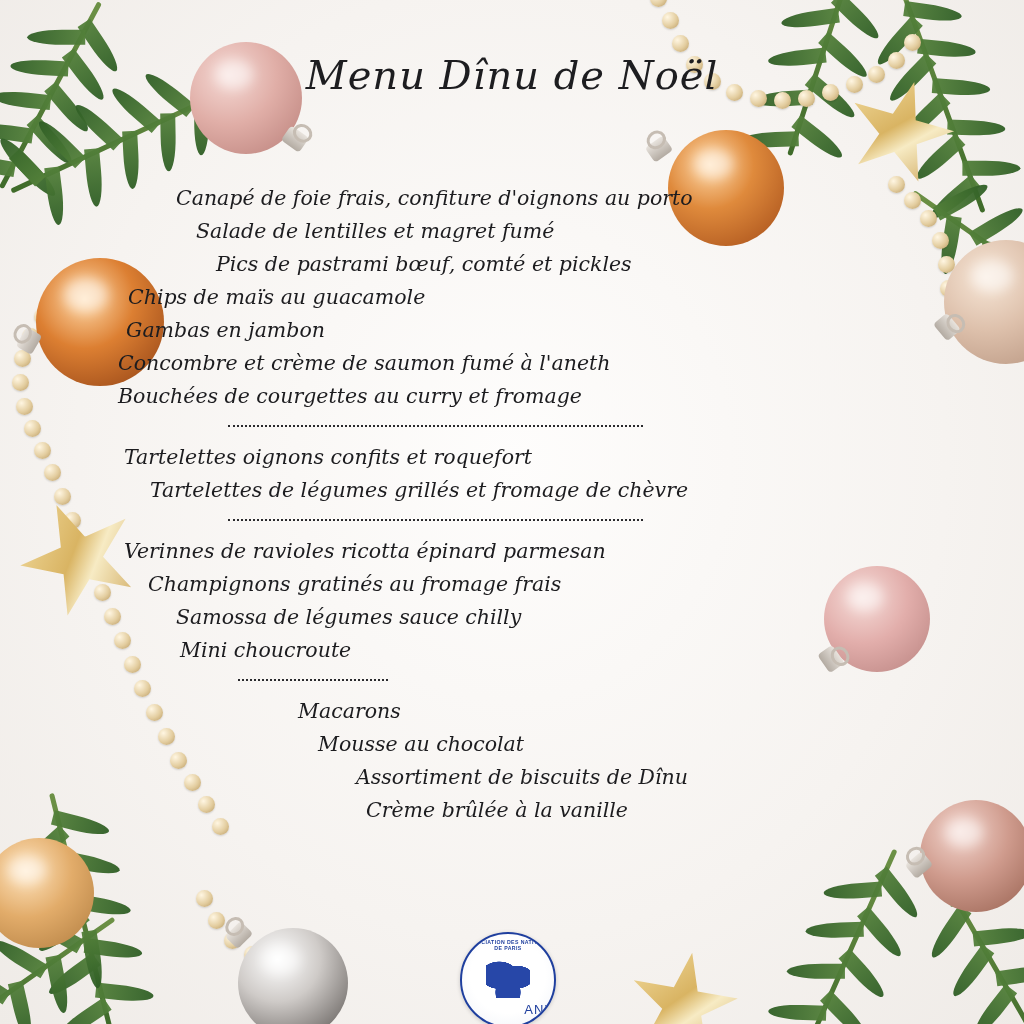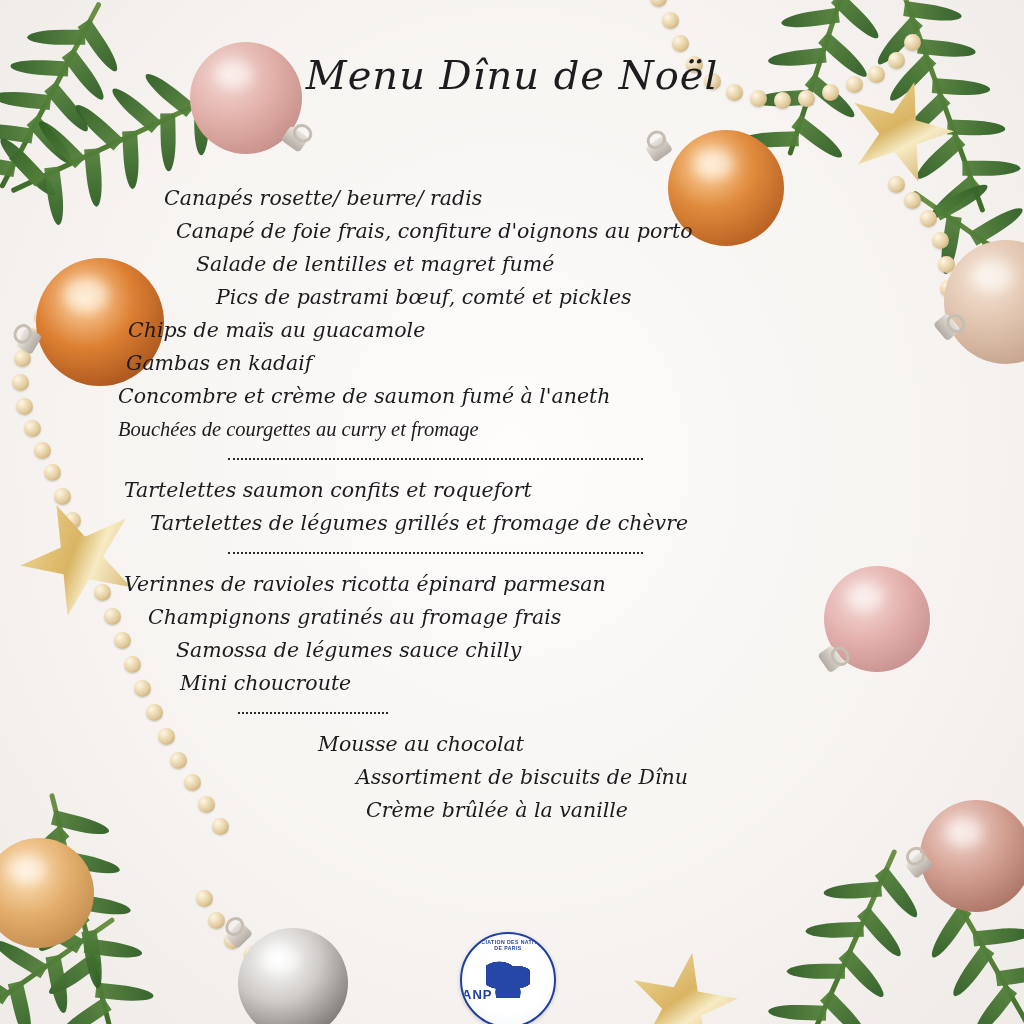"Canapés rosette/ beurre/ radis" div.menu-line { html: <div>Canapés rosette/ beurre/ radis</div> -> none }
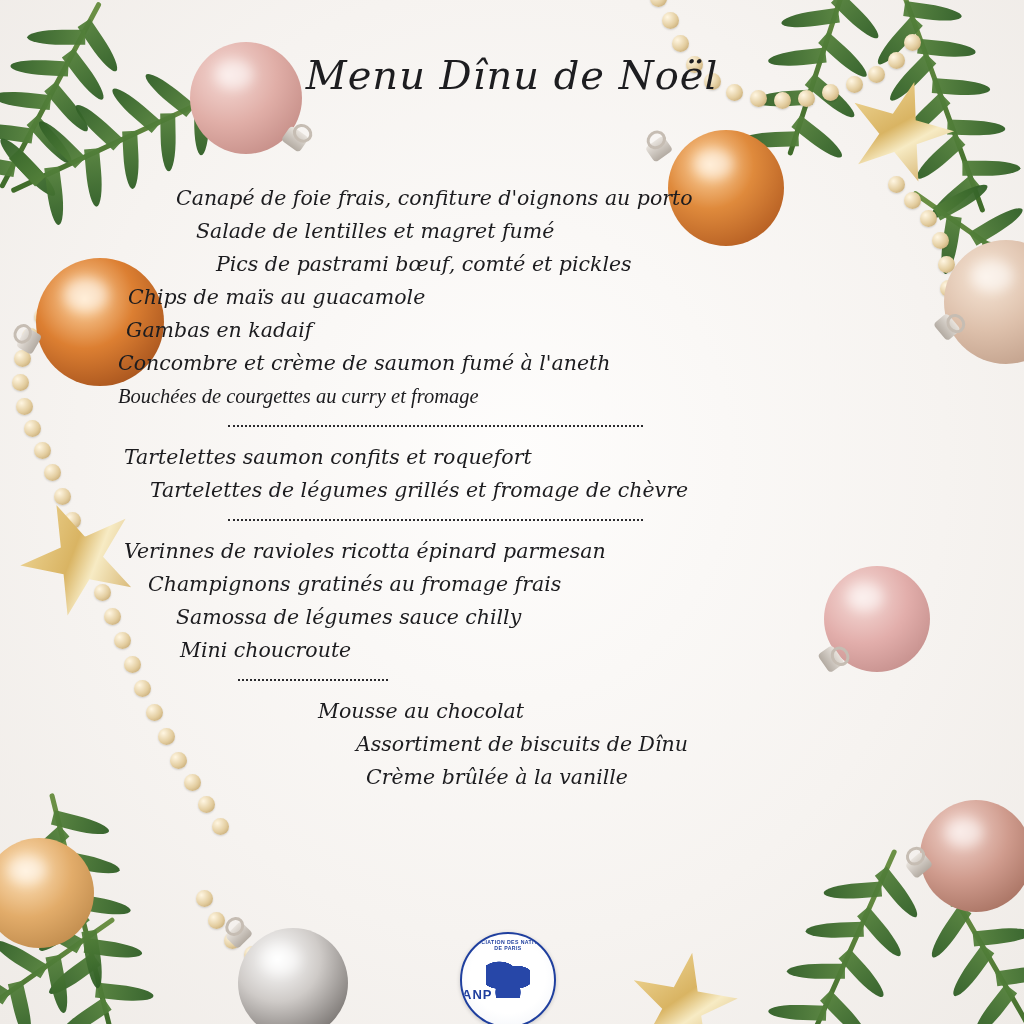"Gambas en kadaif" div.menu-line { text: kadaif -> jambon }
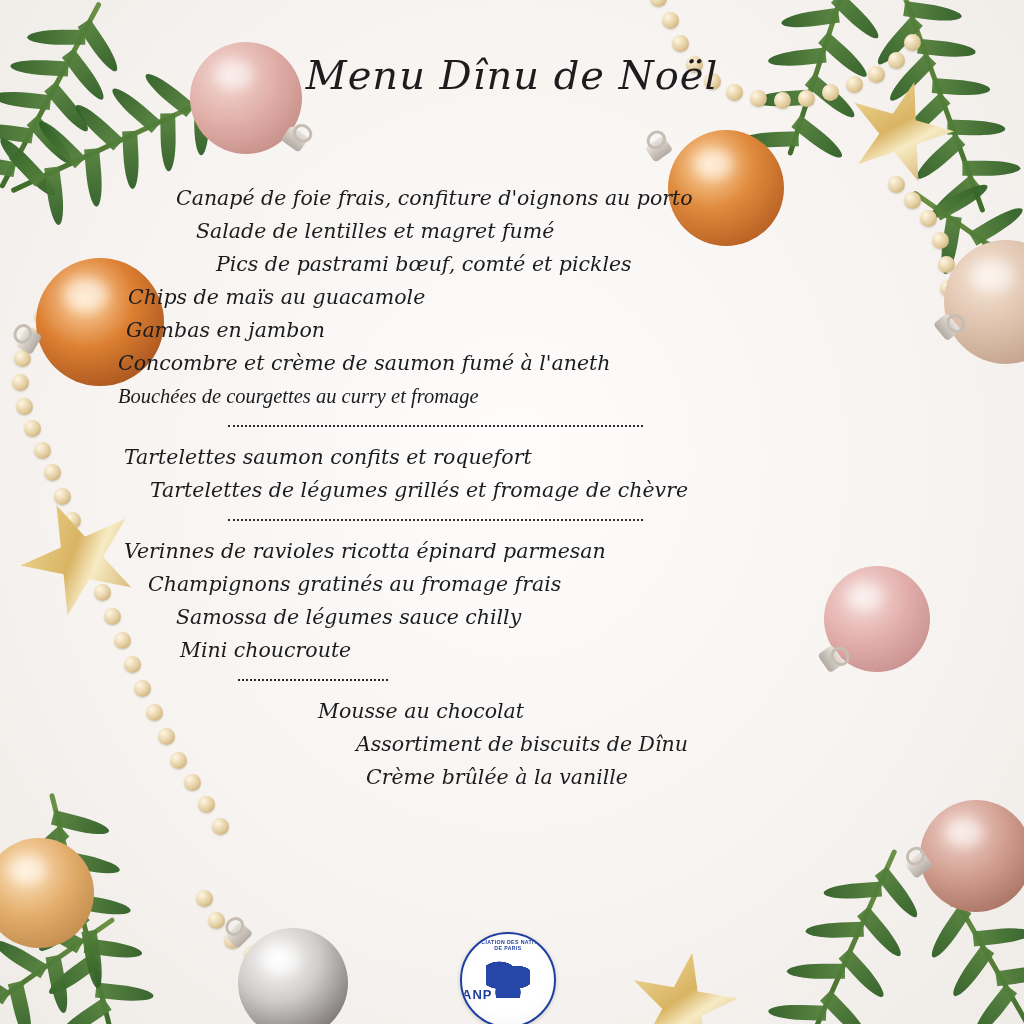"Bouchées de courgettes au curry" div.menu-line { font-family: Liberation Serif, serif -> none }
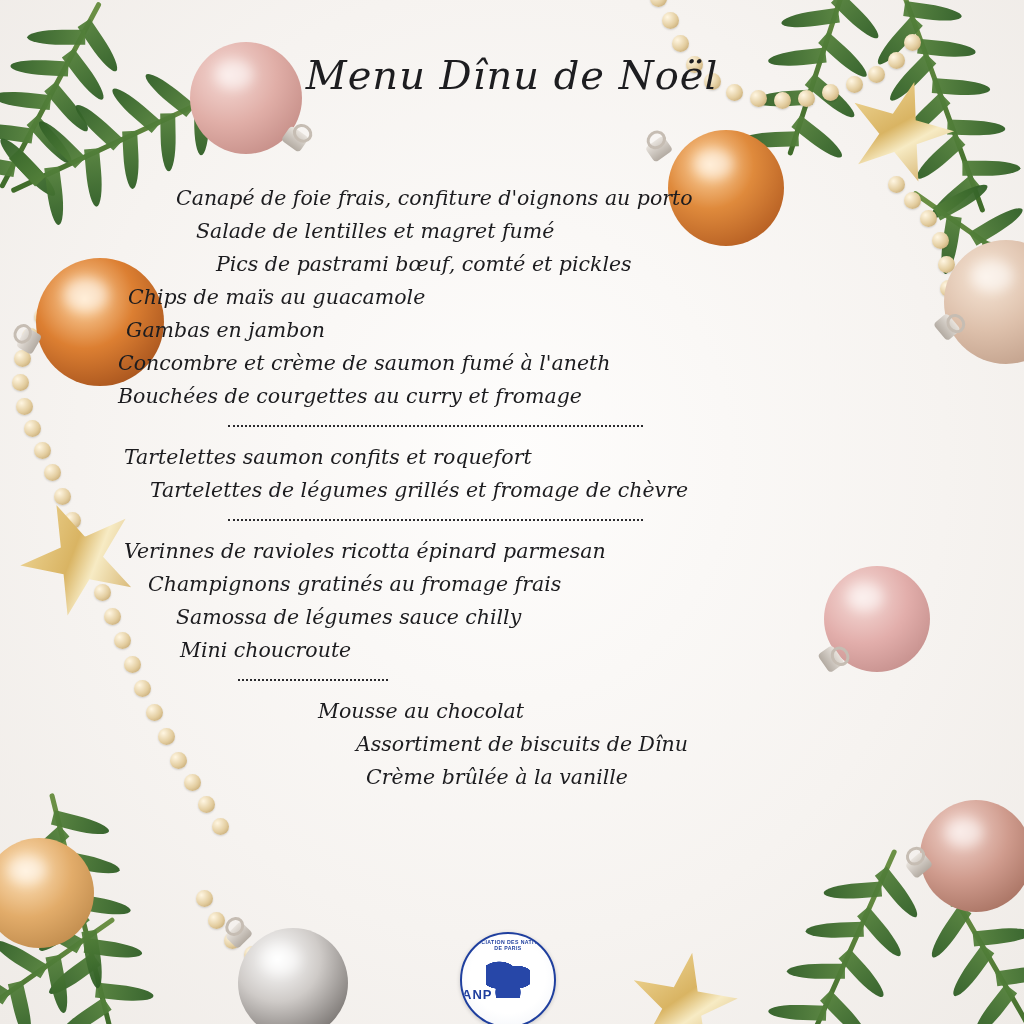"Tartelettes saumon confits et roquefort" div.menu-line { text: saumon -> oignons }
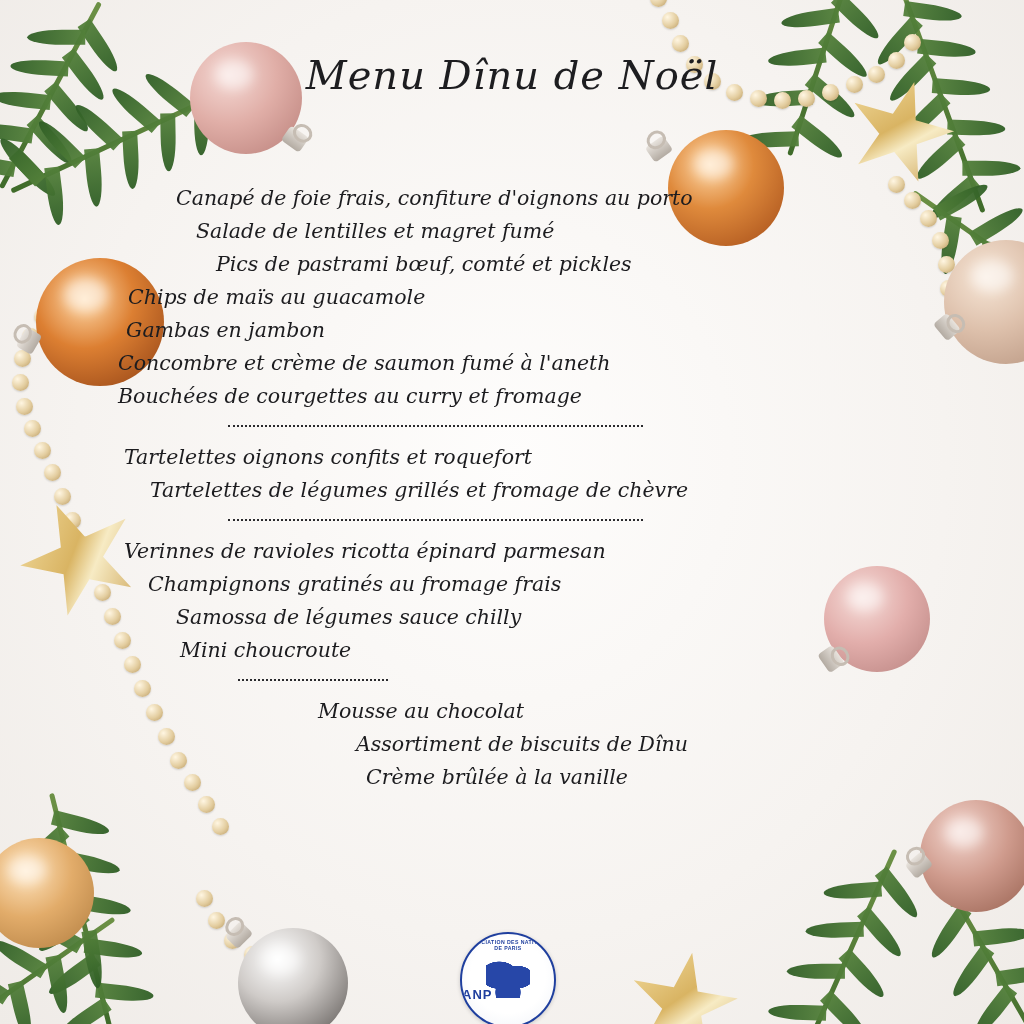"Macarons" div.menu-line { html: none -> <div>Macarons</div> }
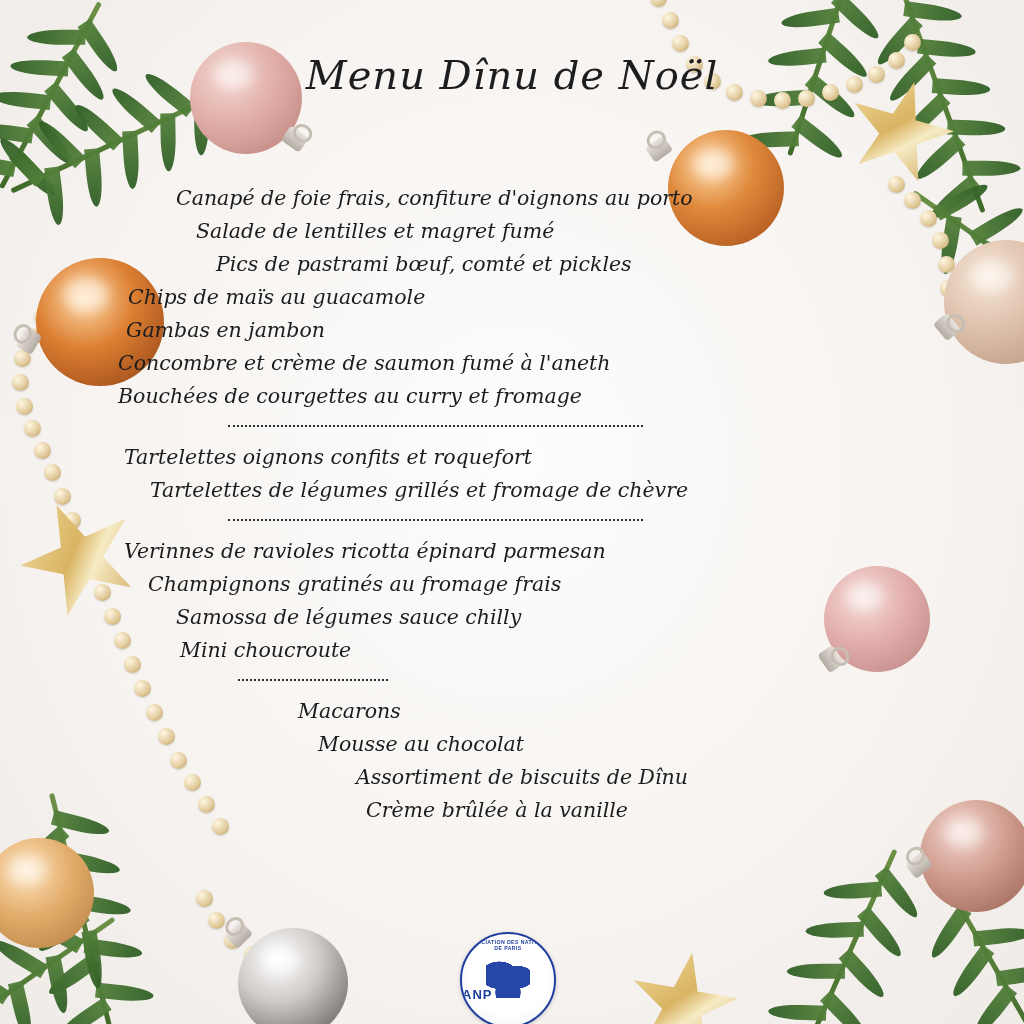"ANP" .logo .abbr { bottom: 24px -> 9px; font-weight: bold -> normal; text-align: left -> right }
